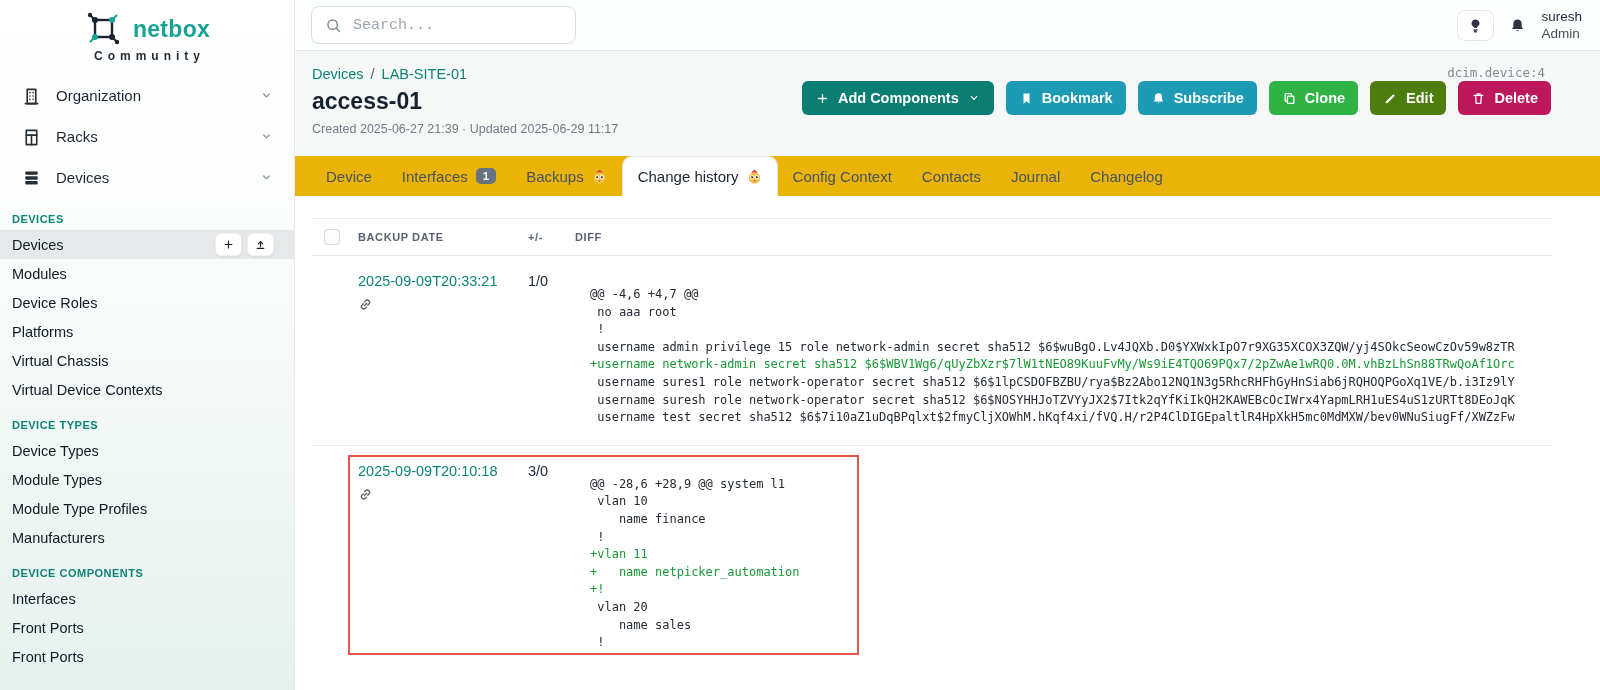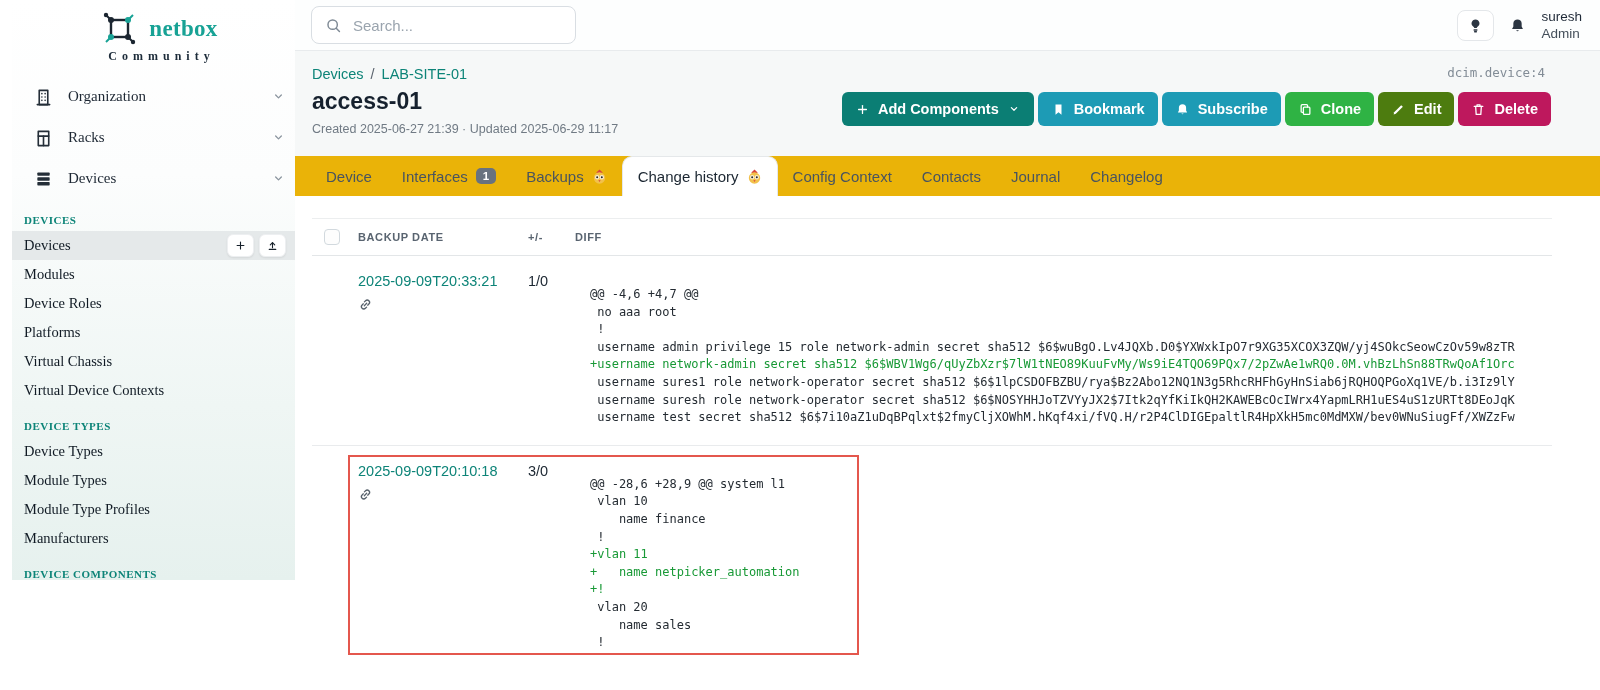"netbox" .sidebar { font-family: Liberation Serif, serif -> none; height: 580px -> 690px; left: 12px -> 0 }
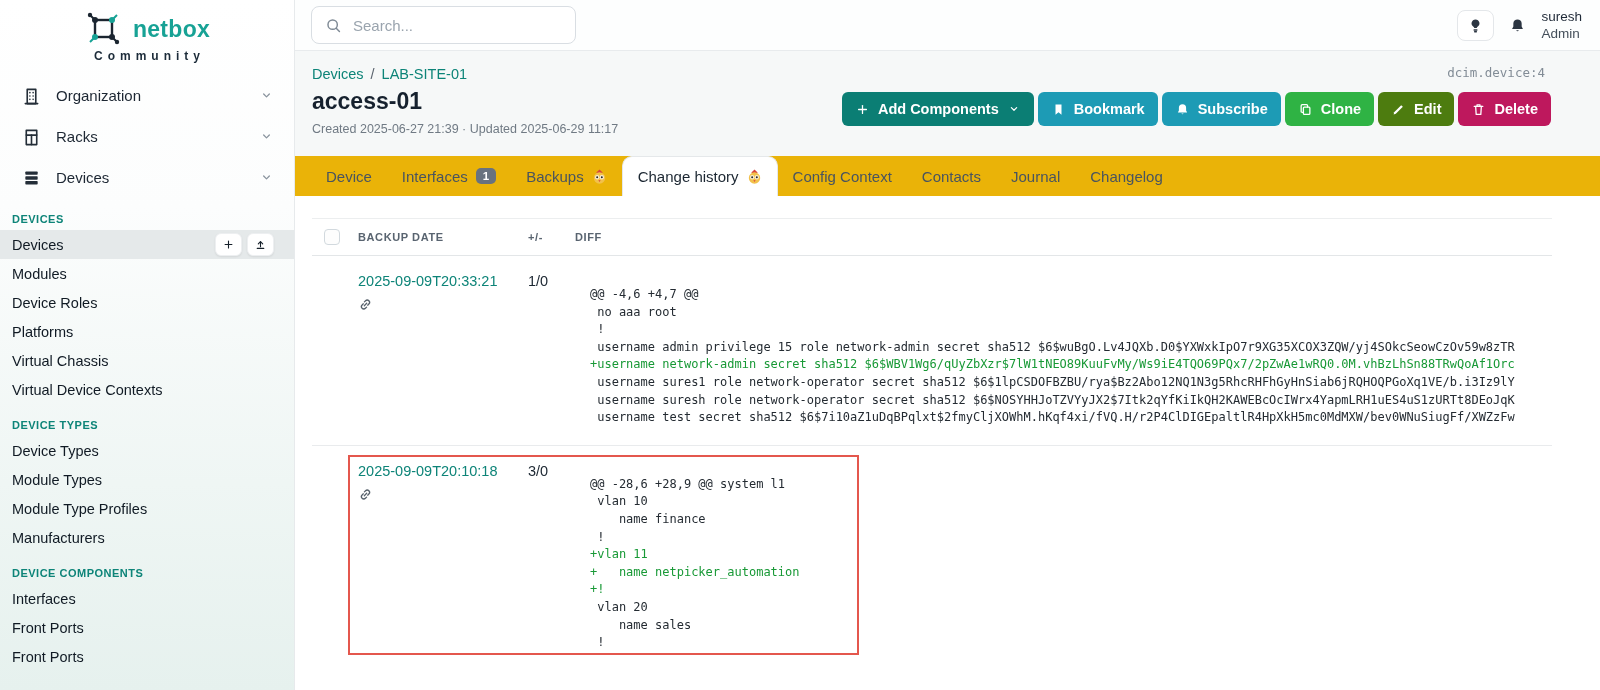"Search..." .search-box { font-family: none -> Liberation Mono, monospace }
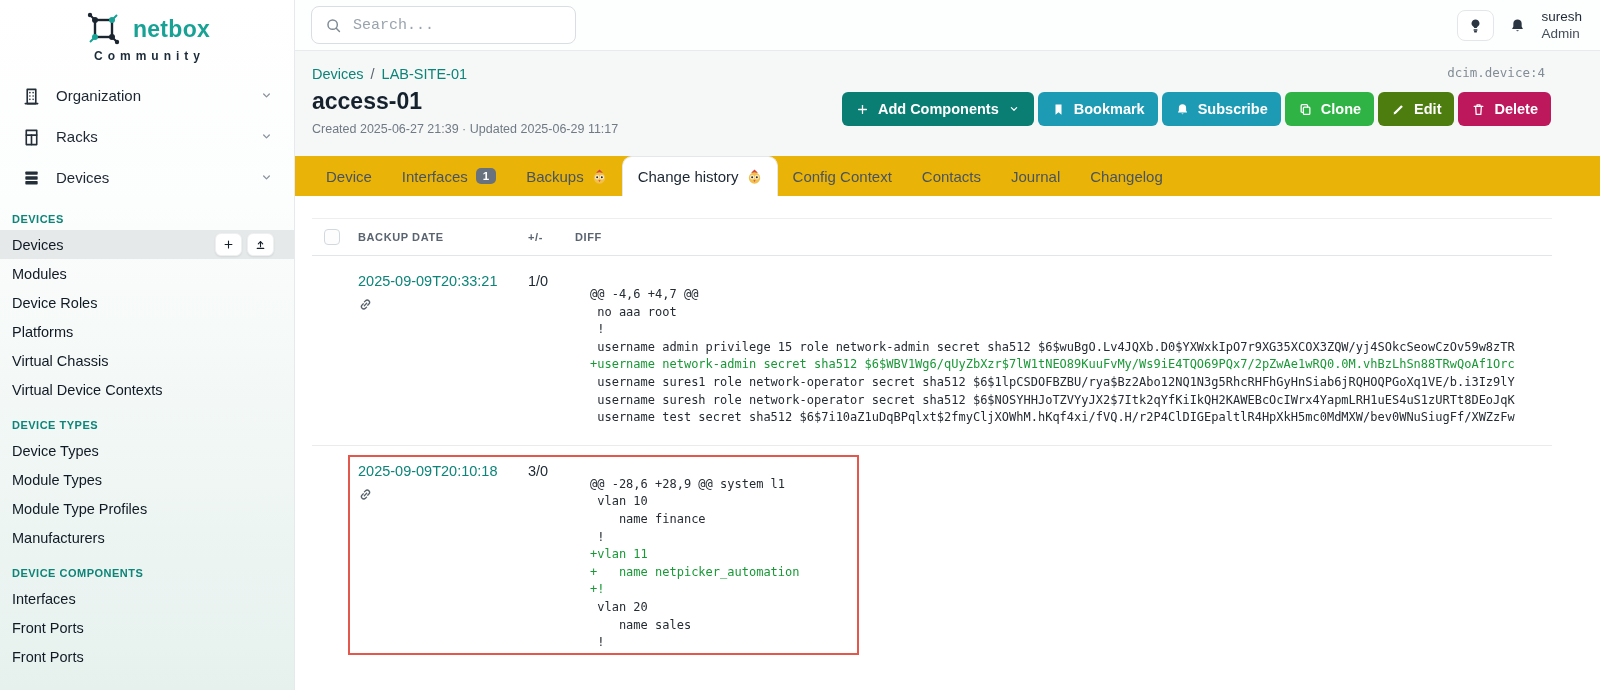"Add Components" .action-row { gap: 4px -> 12px; top: 41px -> 30px }
